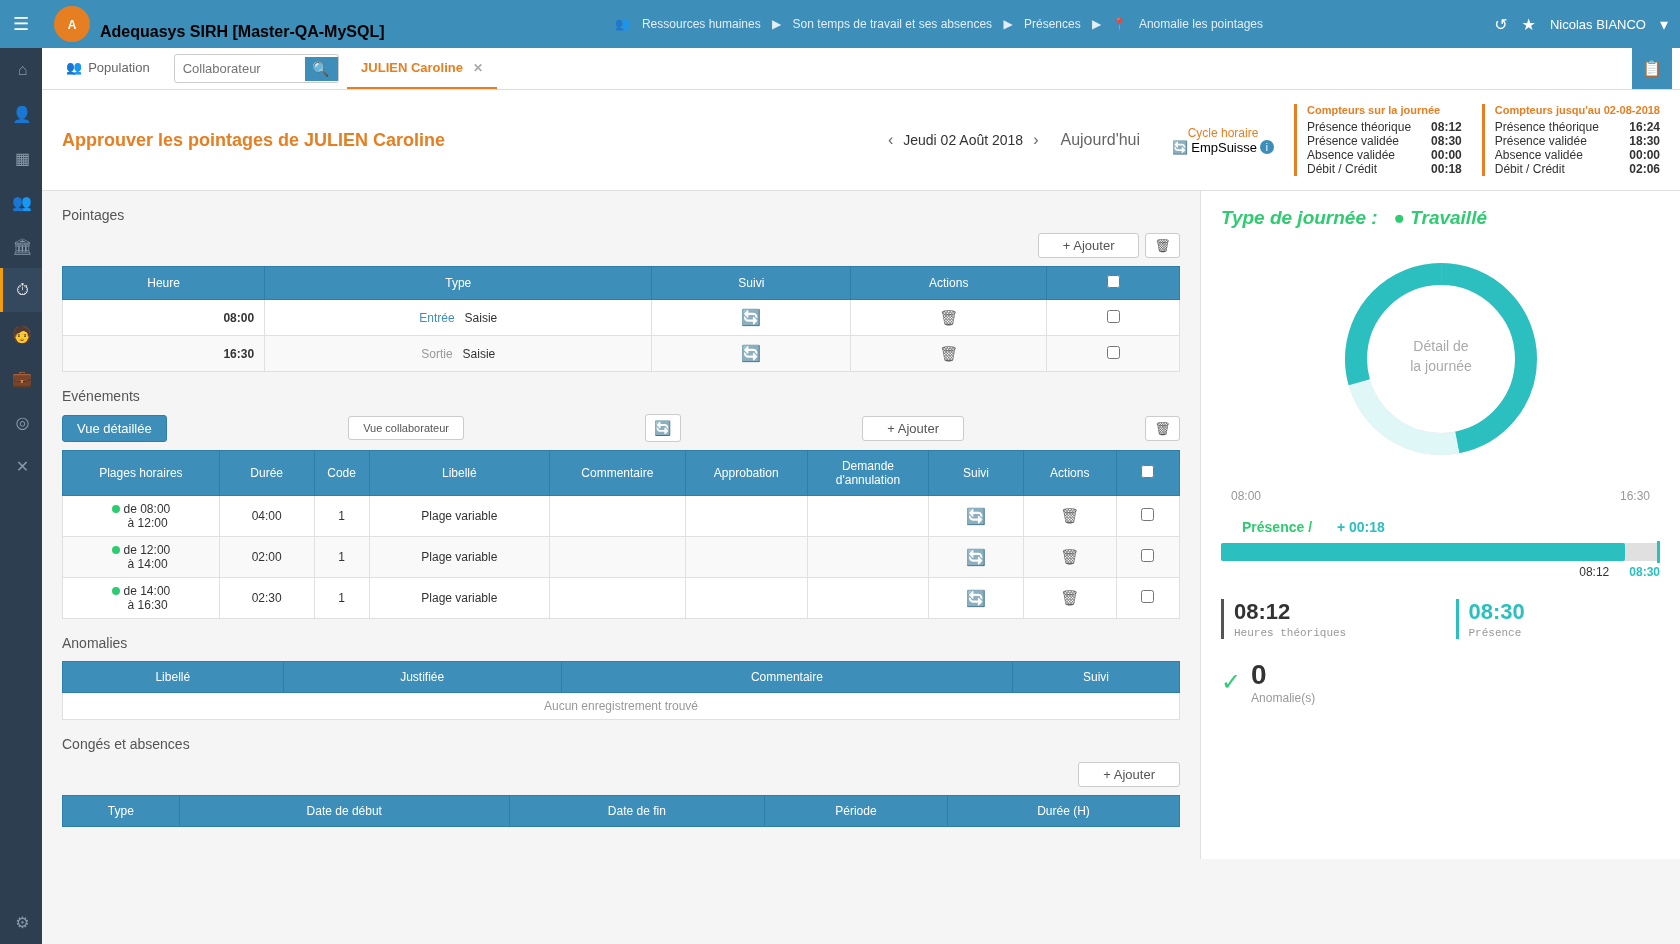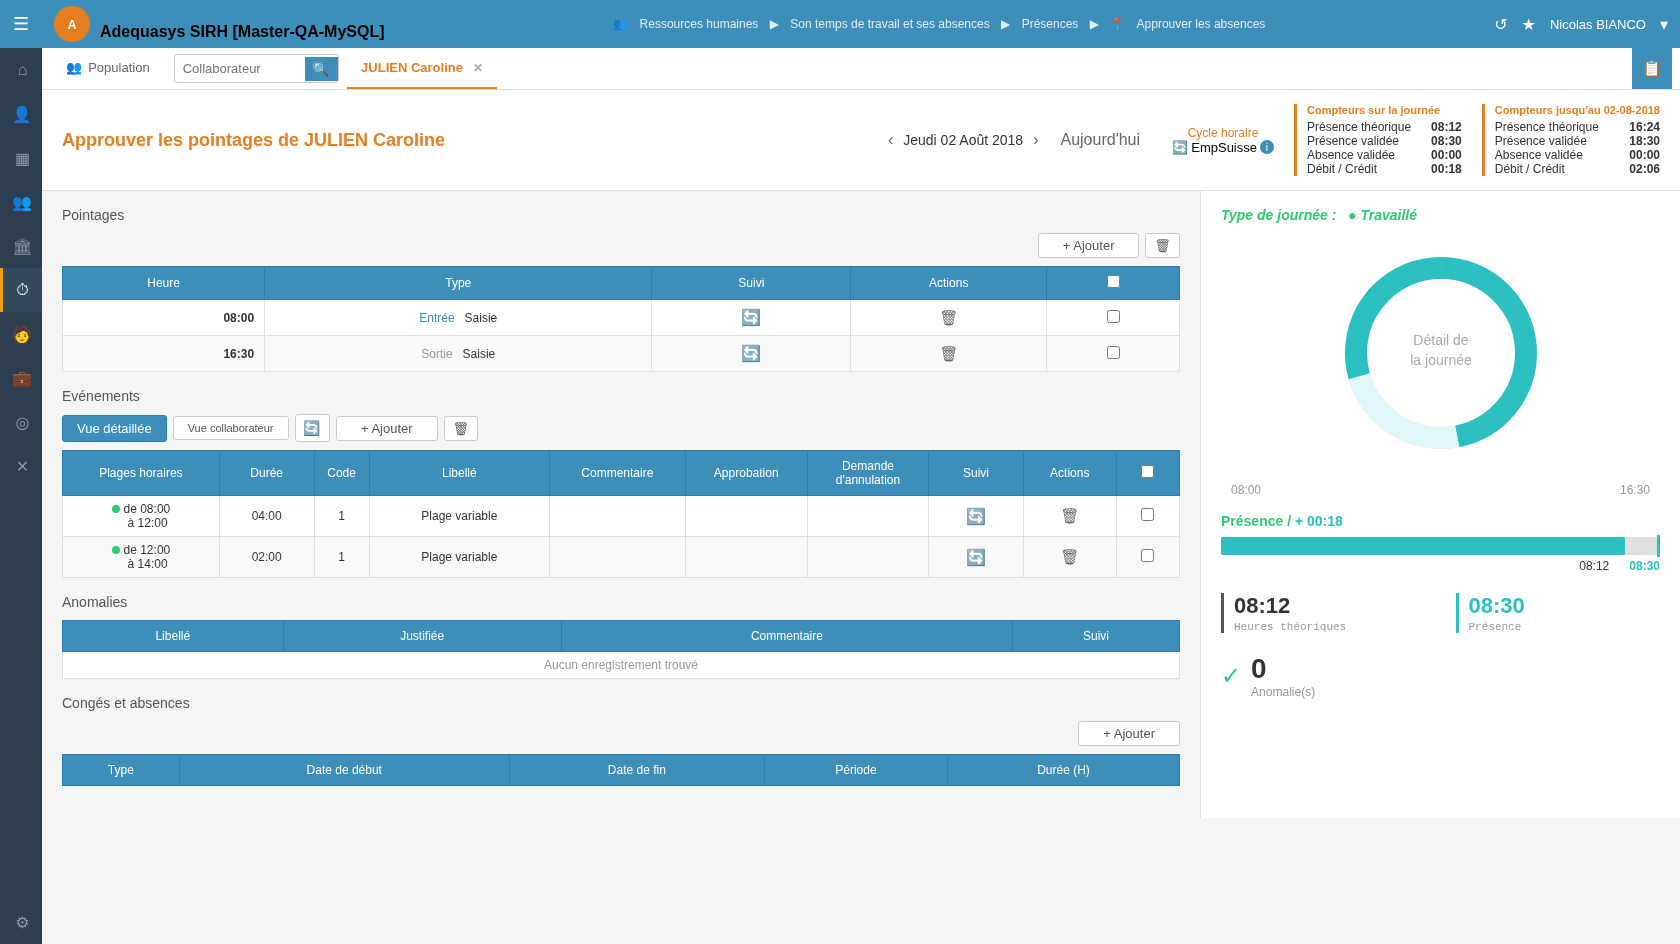"Approuver les absences" span { text: Approuver les absences -> Anomalie les pointages }
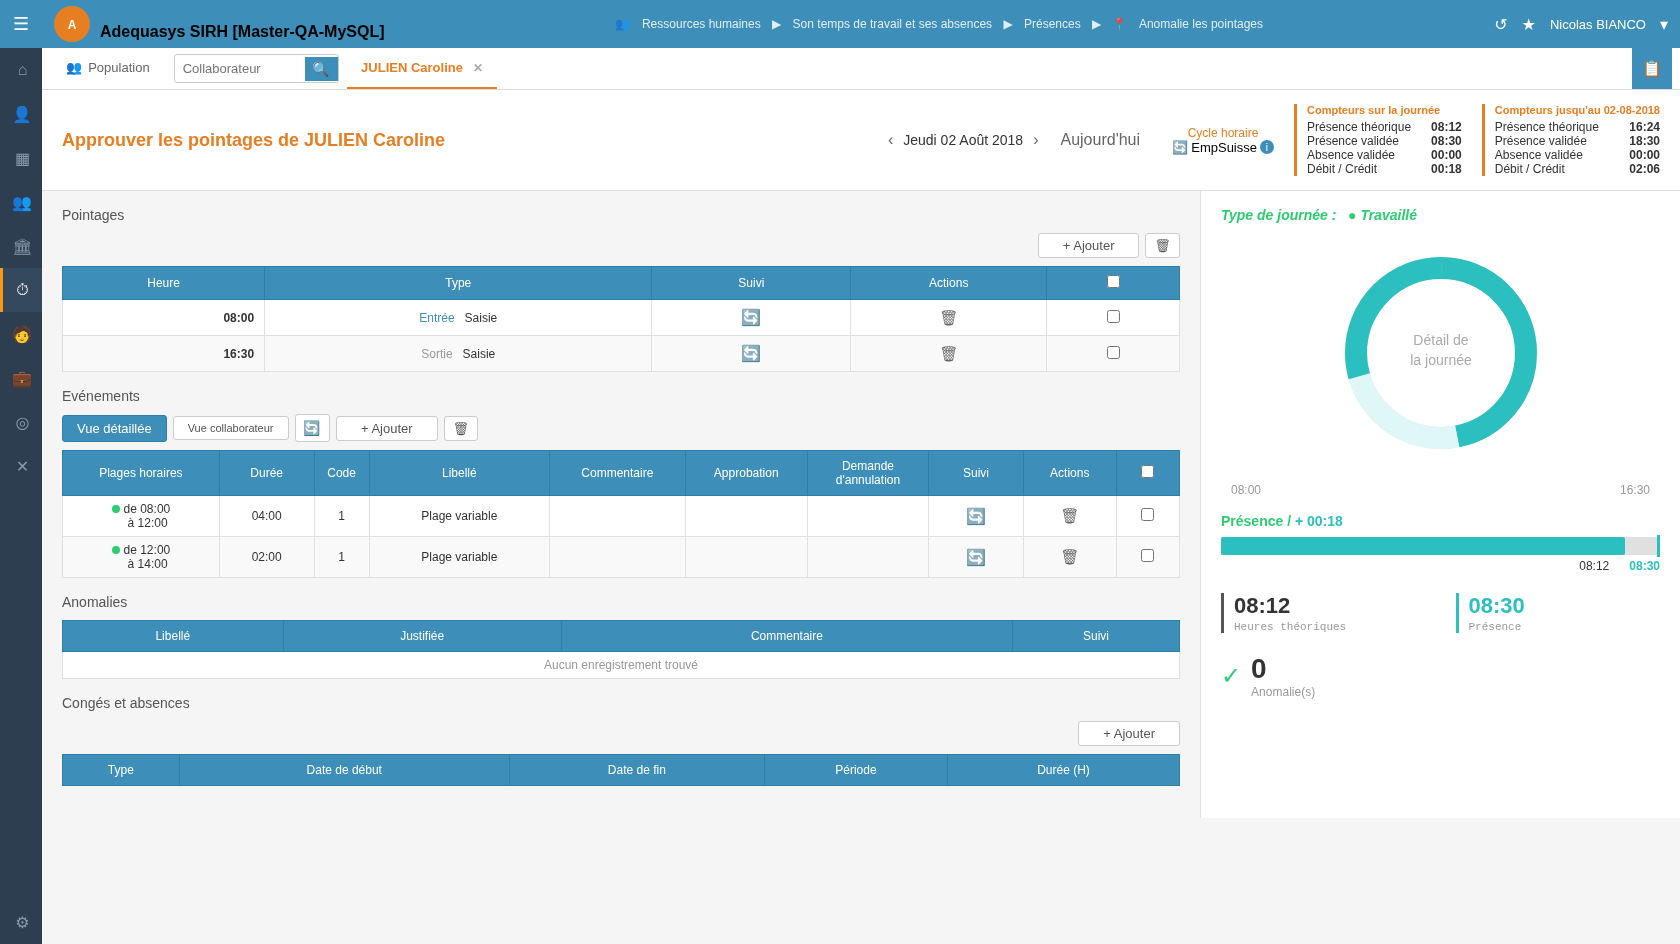"Type de journée : ●" .jour-type { font-size: 14px -> 19px }
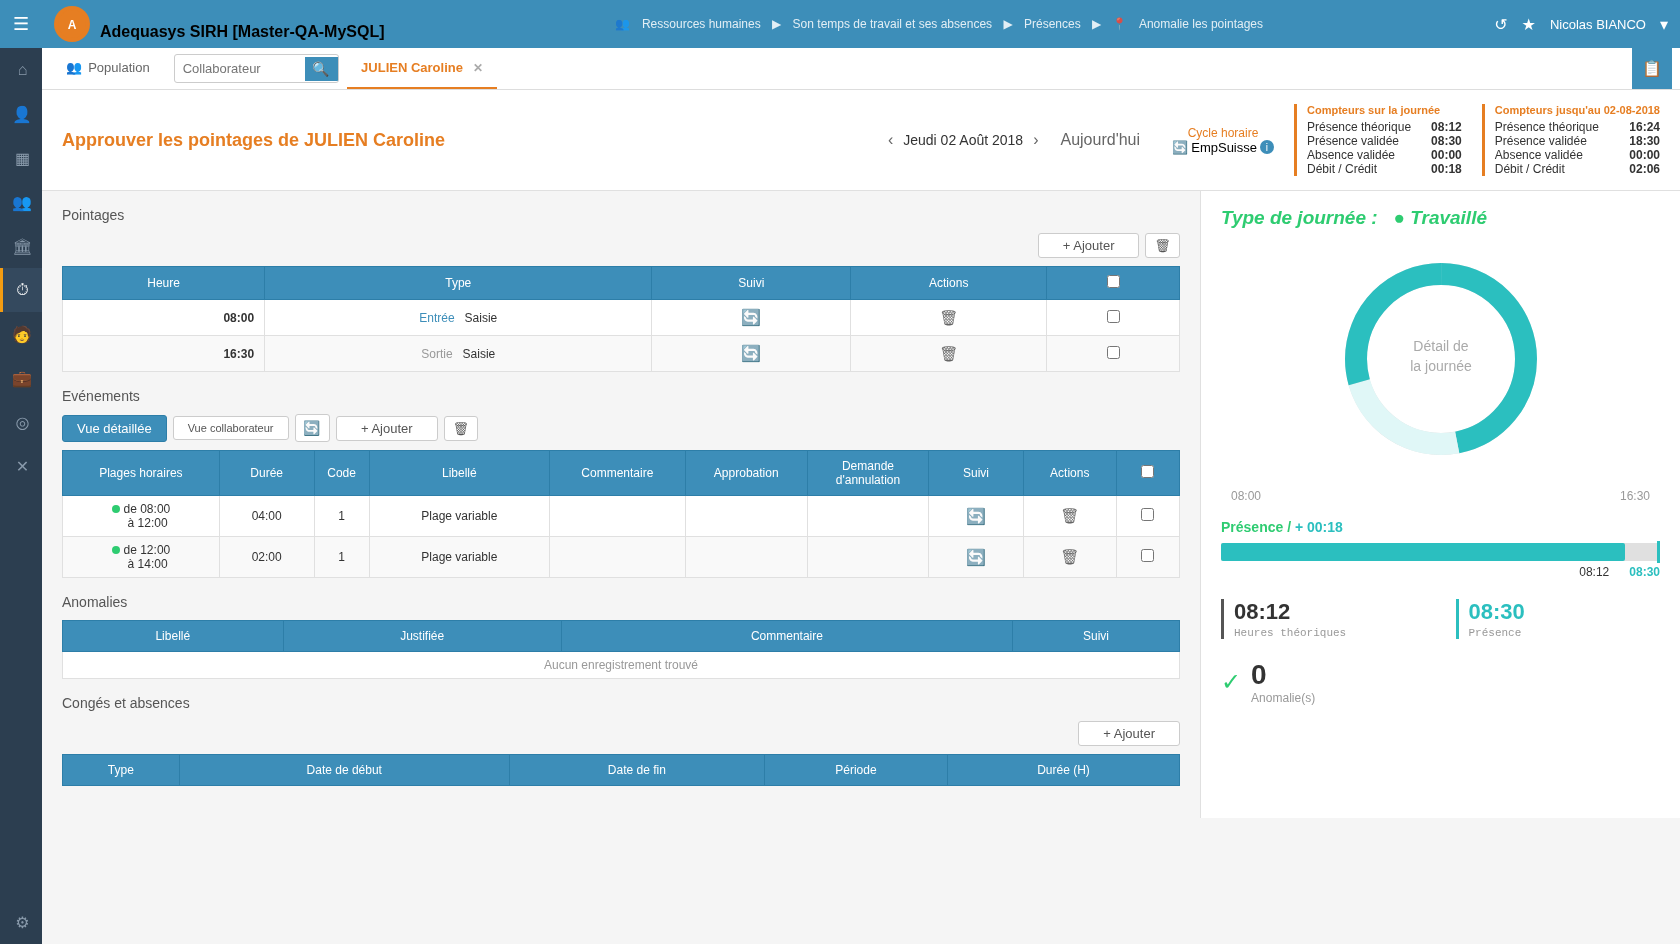"Vue détaillée" .events-toolbar { justify-content: flex-start -> space-between }
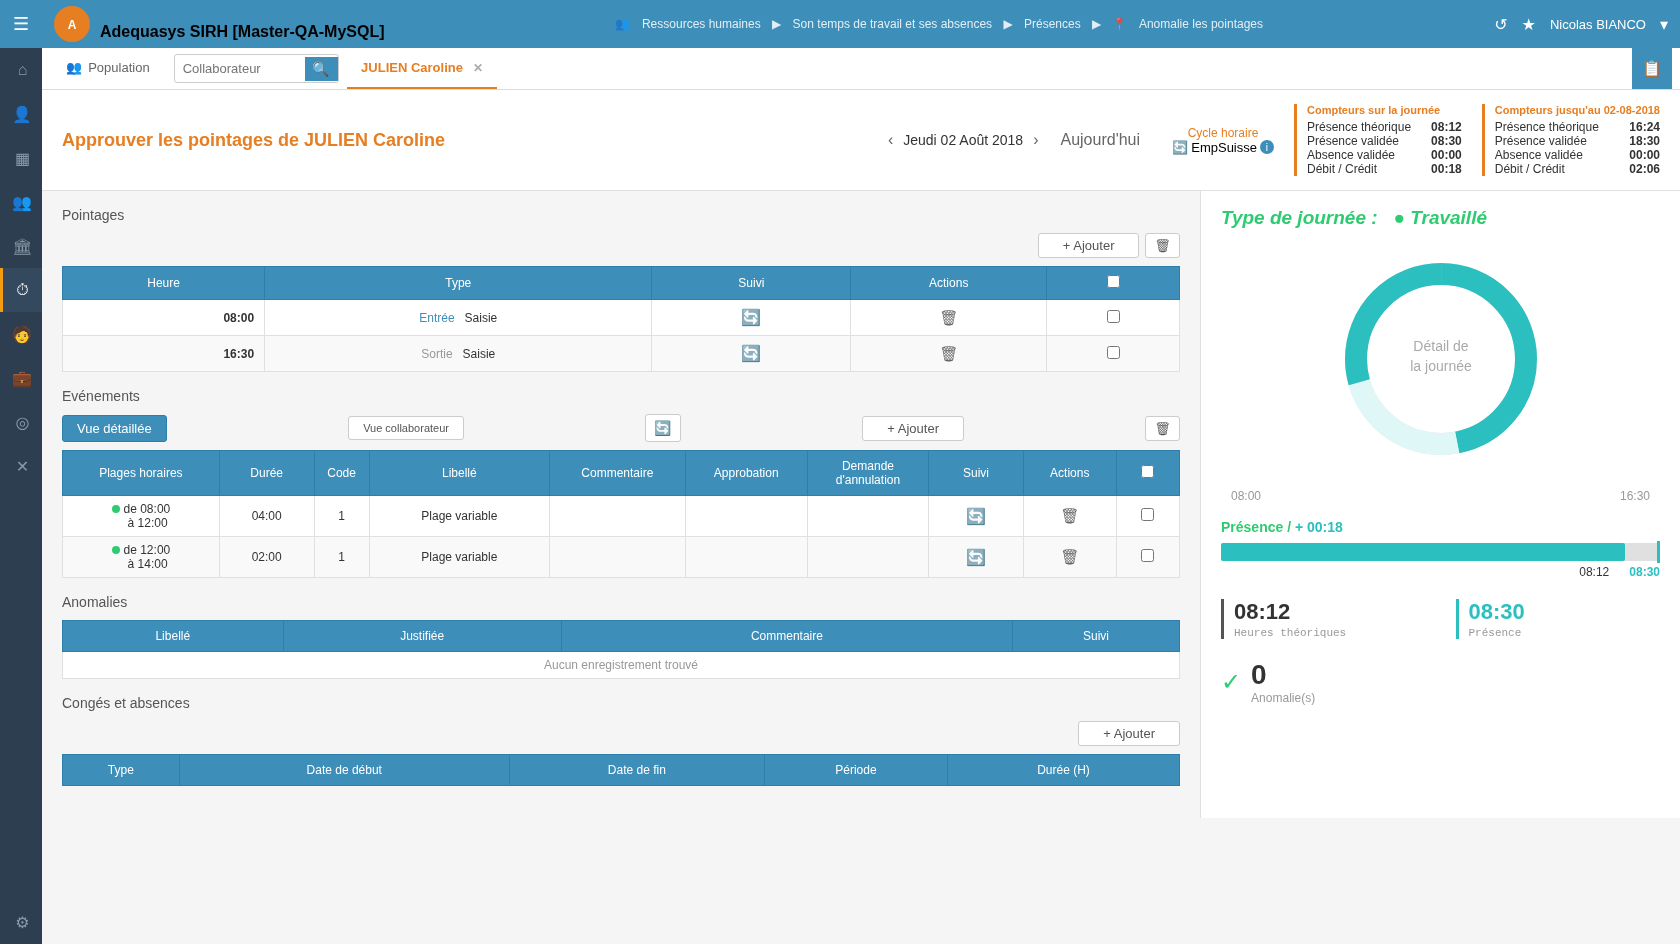"Présence /" .presence-title span { margin-left: none -> 21px }
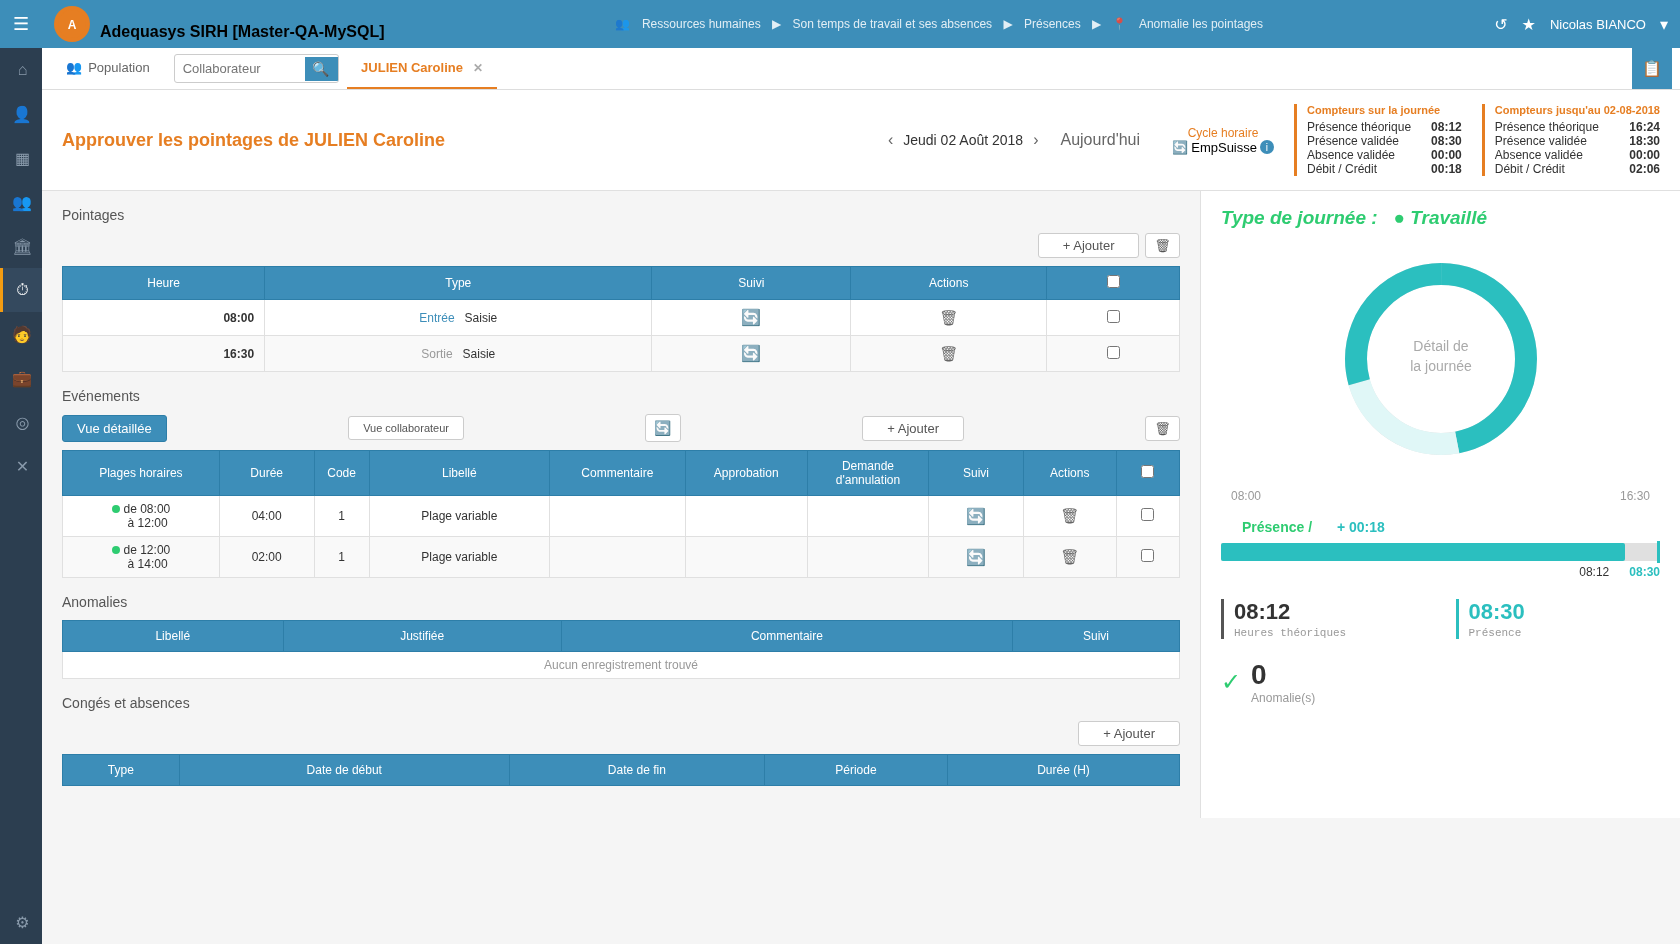"de 14:00" tr { html: none -> <tr> <td> <span></span>de 14:00<br>&nbsp;&nbsp;&nbsp;&nbsp;à 16:30 </td> <td>02:30</td> <td>1</td> <td>Plage variable</td> <td></td> <td></td> <td></td> <td><button>🔄</button></td> <td><button>🗑</button></td> <td><input></td> </tr> }
